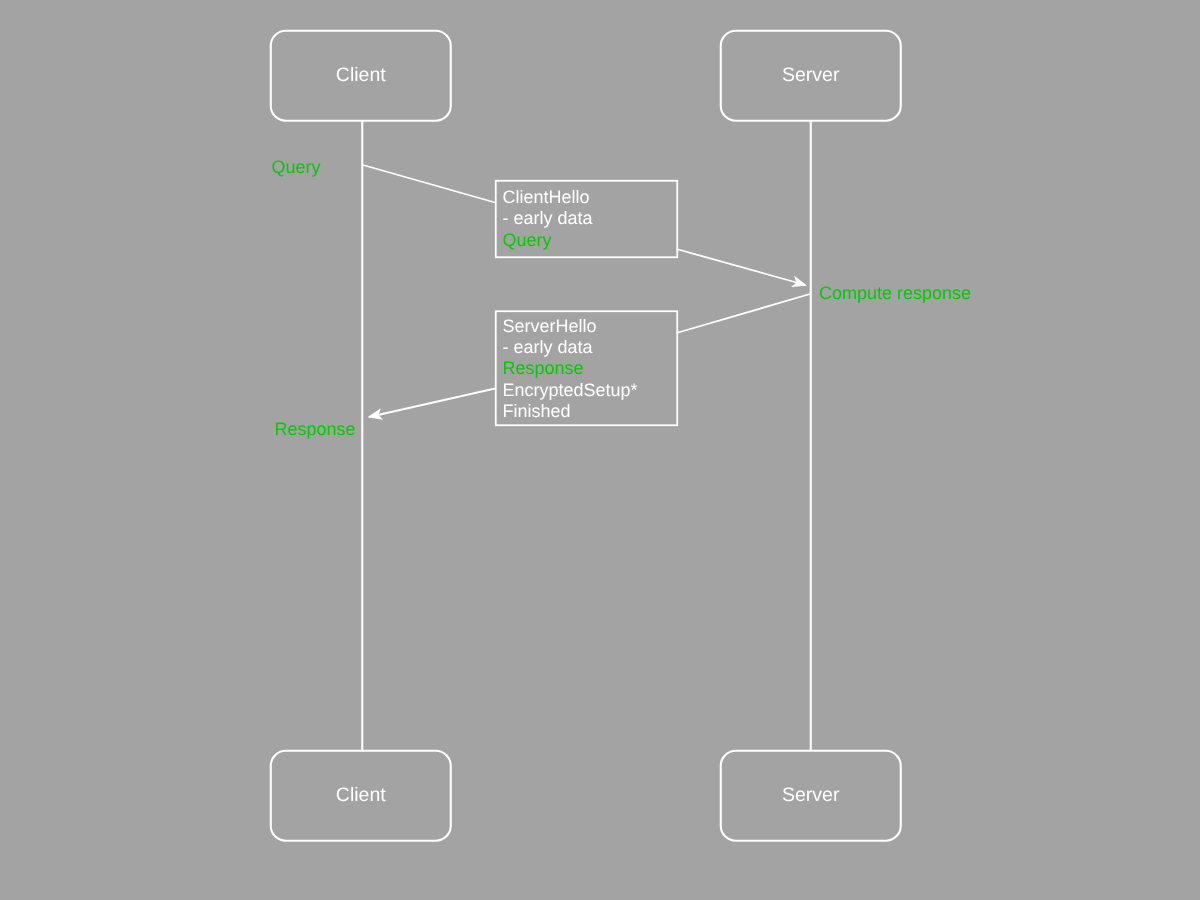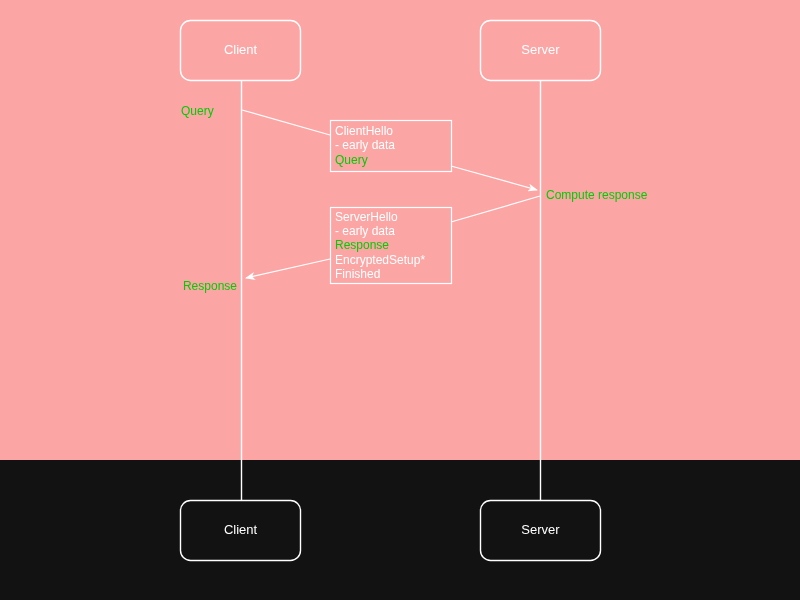"Client" #stage { background: #fca5a5 -> #a3a3a3; height: 460px -> 600px }
